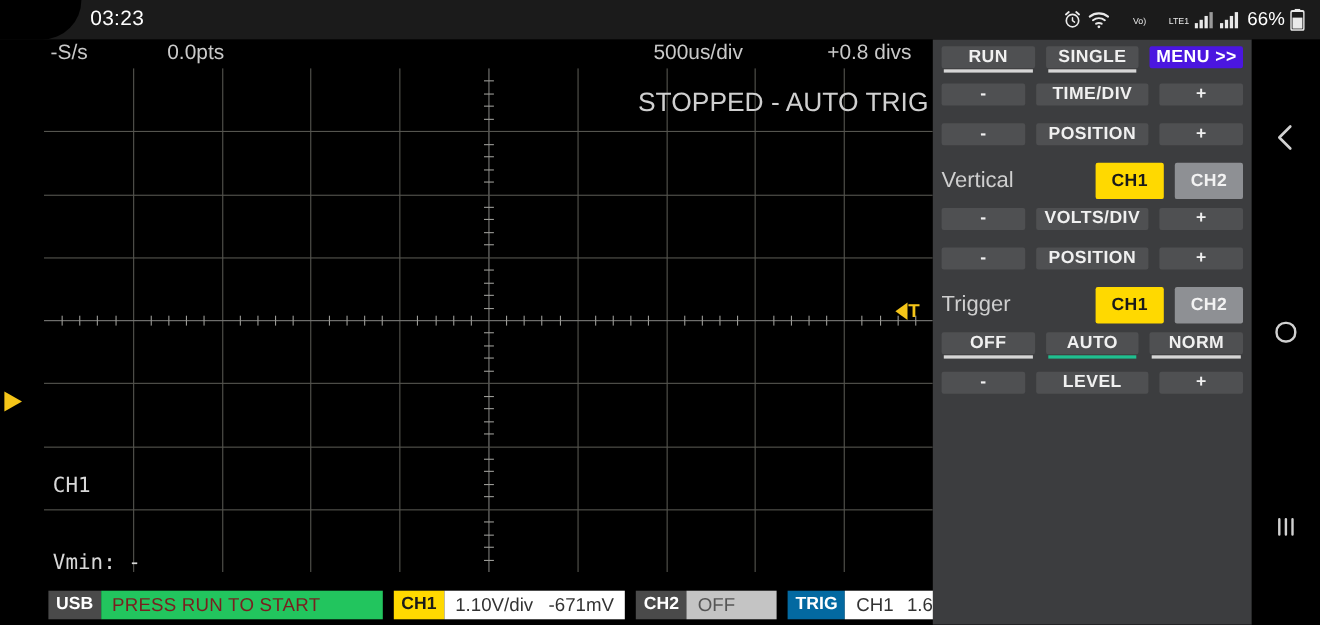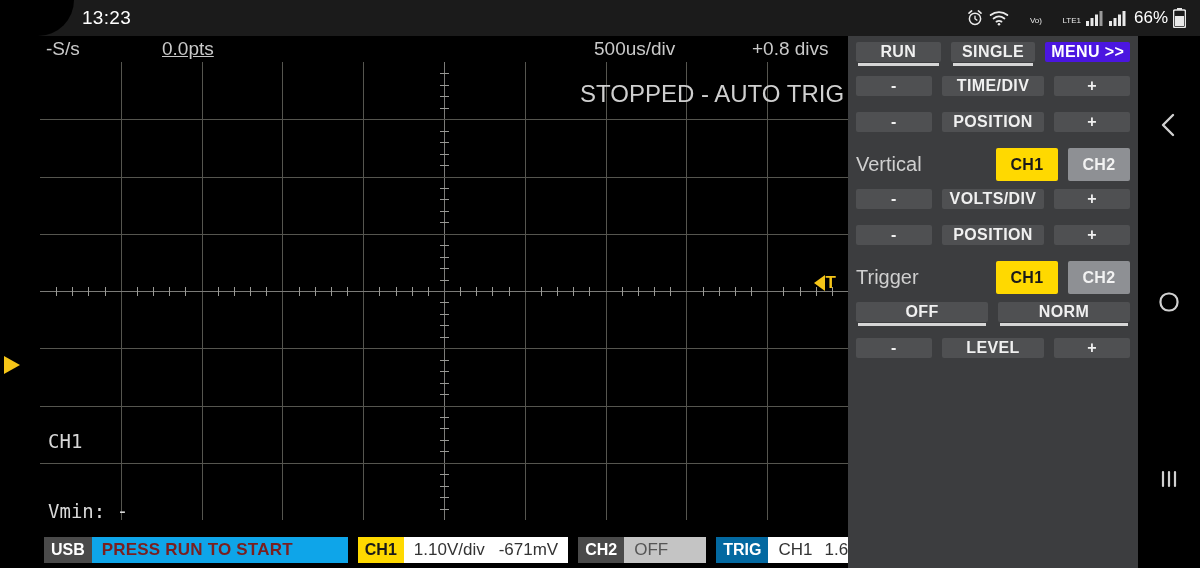"13:23" div { text: 13:23 -> 03:23 }
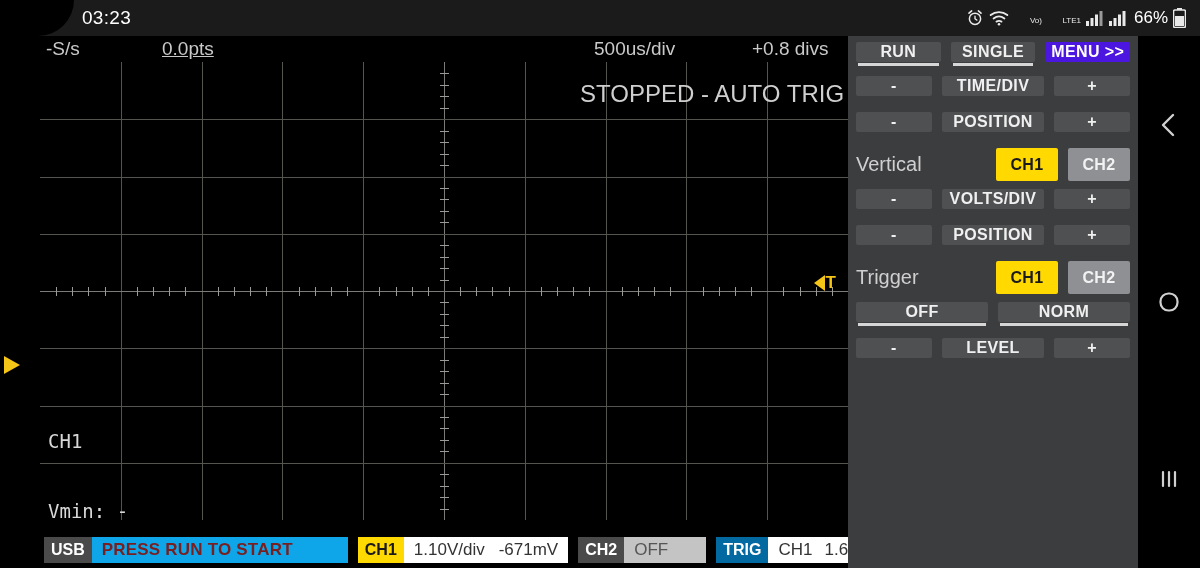"0.0pts" #hdr-pts { left: 162px -> 152px; text-decoration: underline -> none }
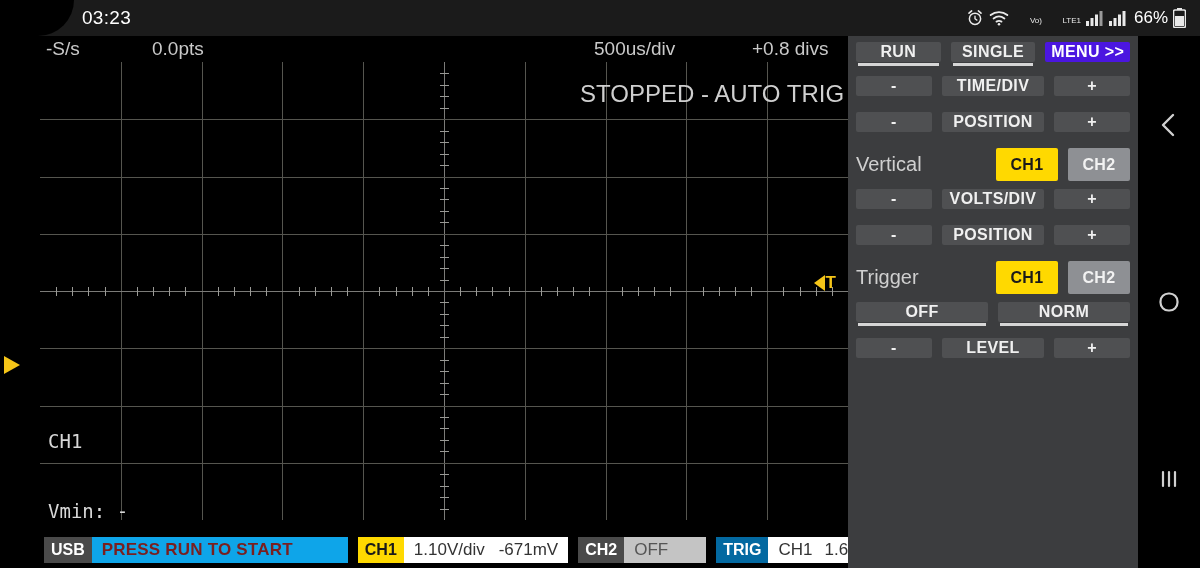"AUTO" div.btn { html: none -> <div>AUTO</div> }
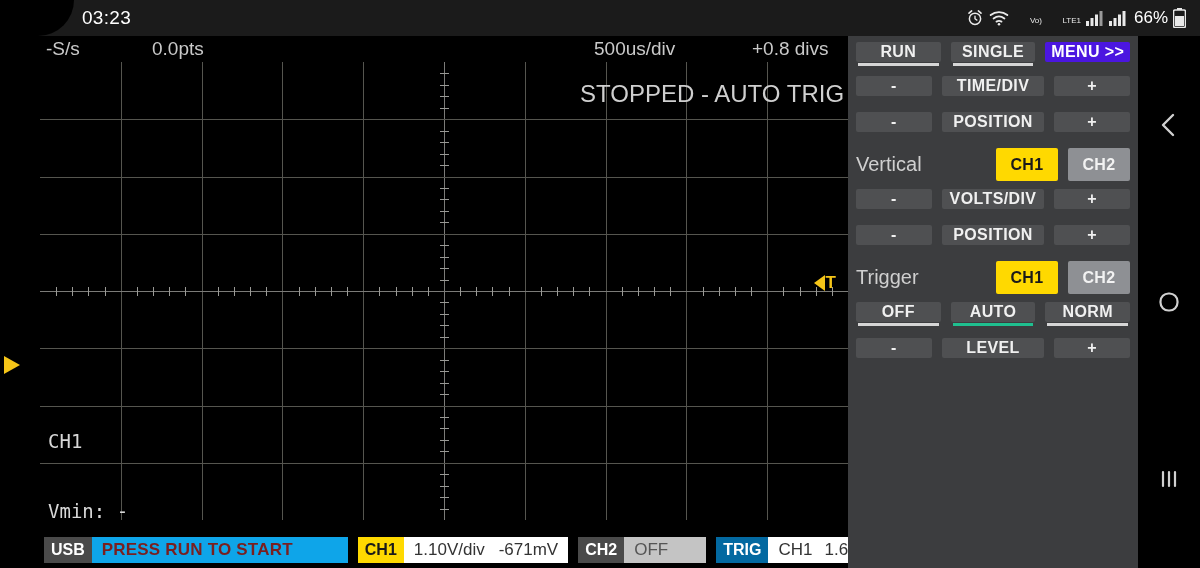"PRESS RUN TO START" #seg-usb .body { background: #0ea5e9 -> #22c55e; font-weight: bold -> normal }
